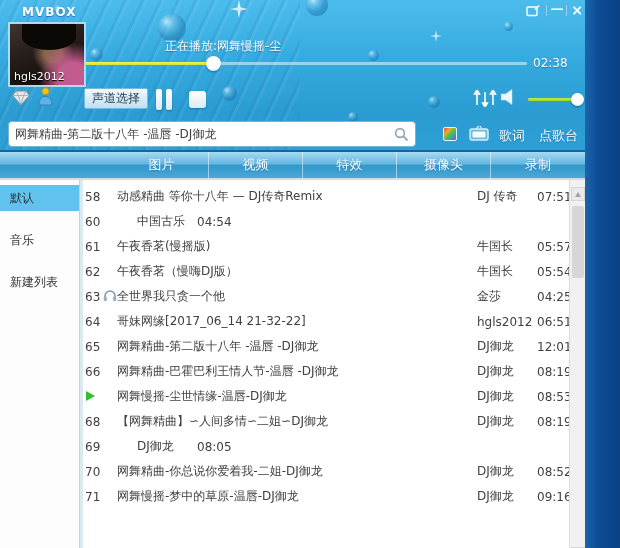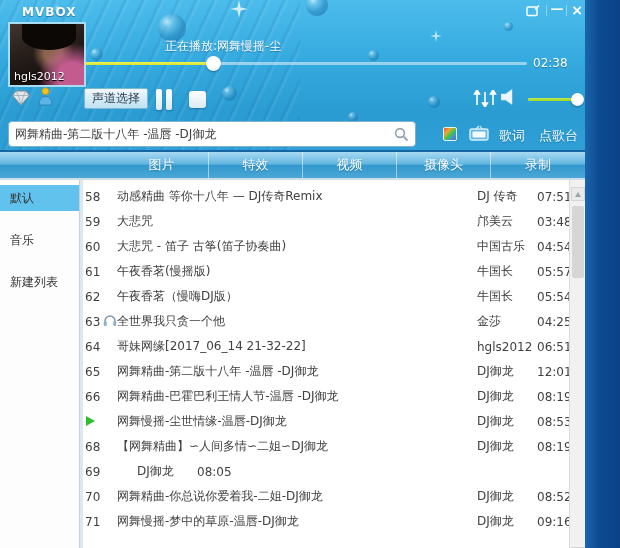"特效" div.tab { order: before "视频" -> after "视频" }
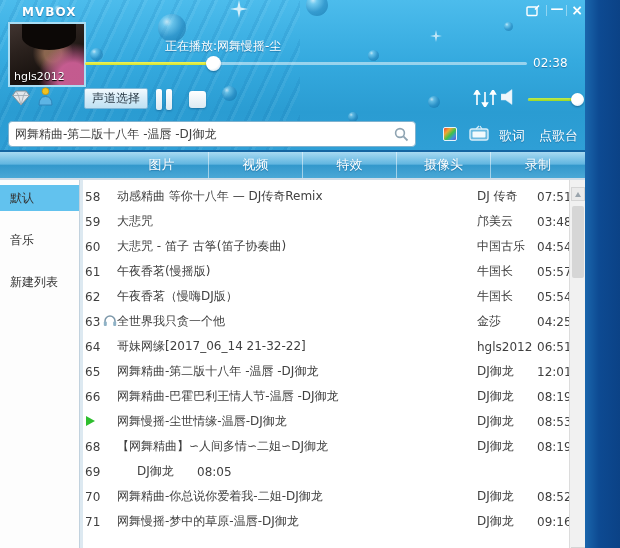"59" div.row { html: <div> <span><span>59</span></span> <span> </span> <span>大悲咒</span> <span>邝美云</span> <span>03:48</span> </div> -> none }
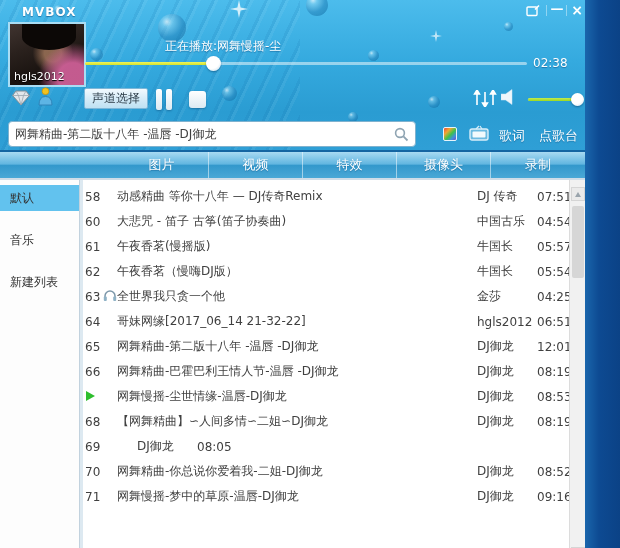"大悲咒 - 笛子 古筝(笛子协奏曲)" span.cell-title { html: <span>大悲咒 - 笛子 古筝(笛子协奏曲)</span> -> none }
